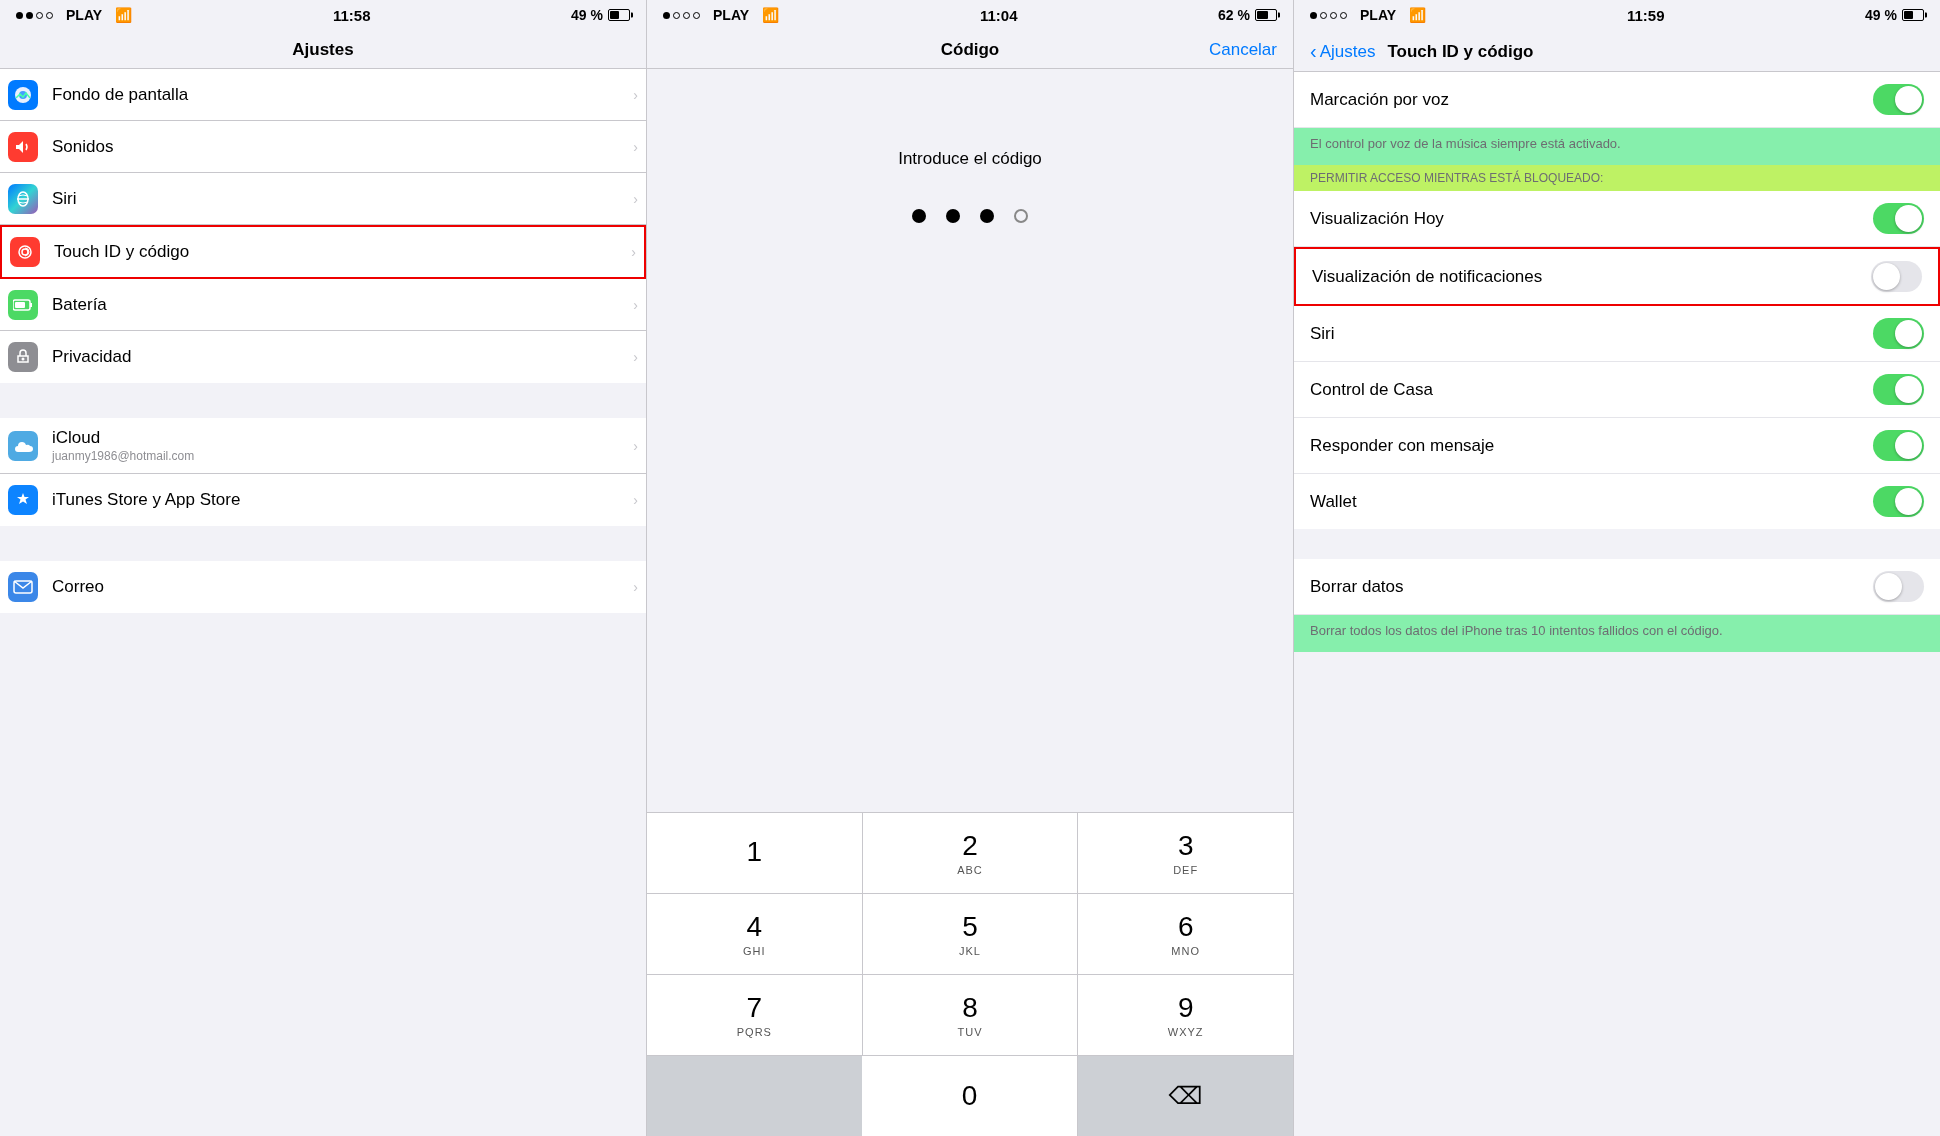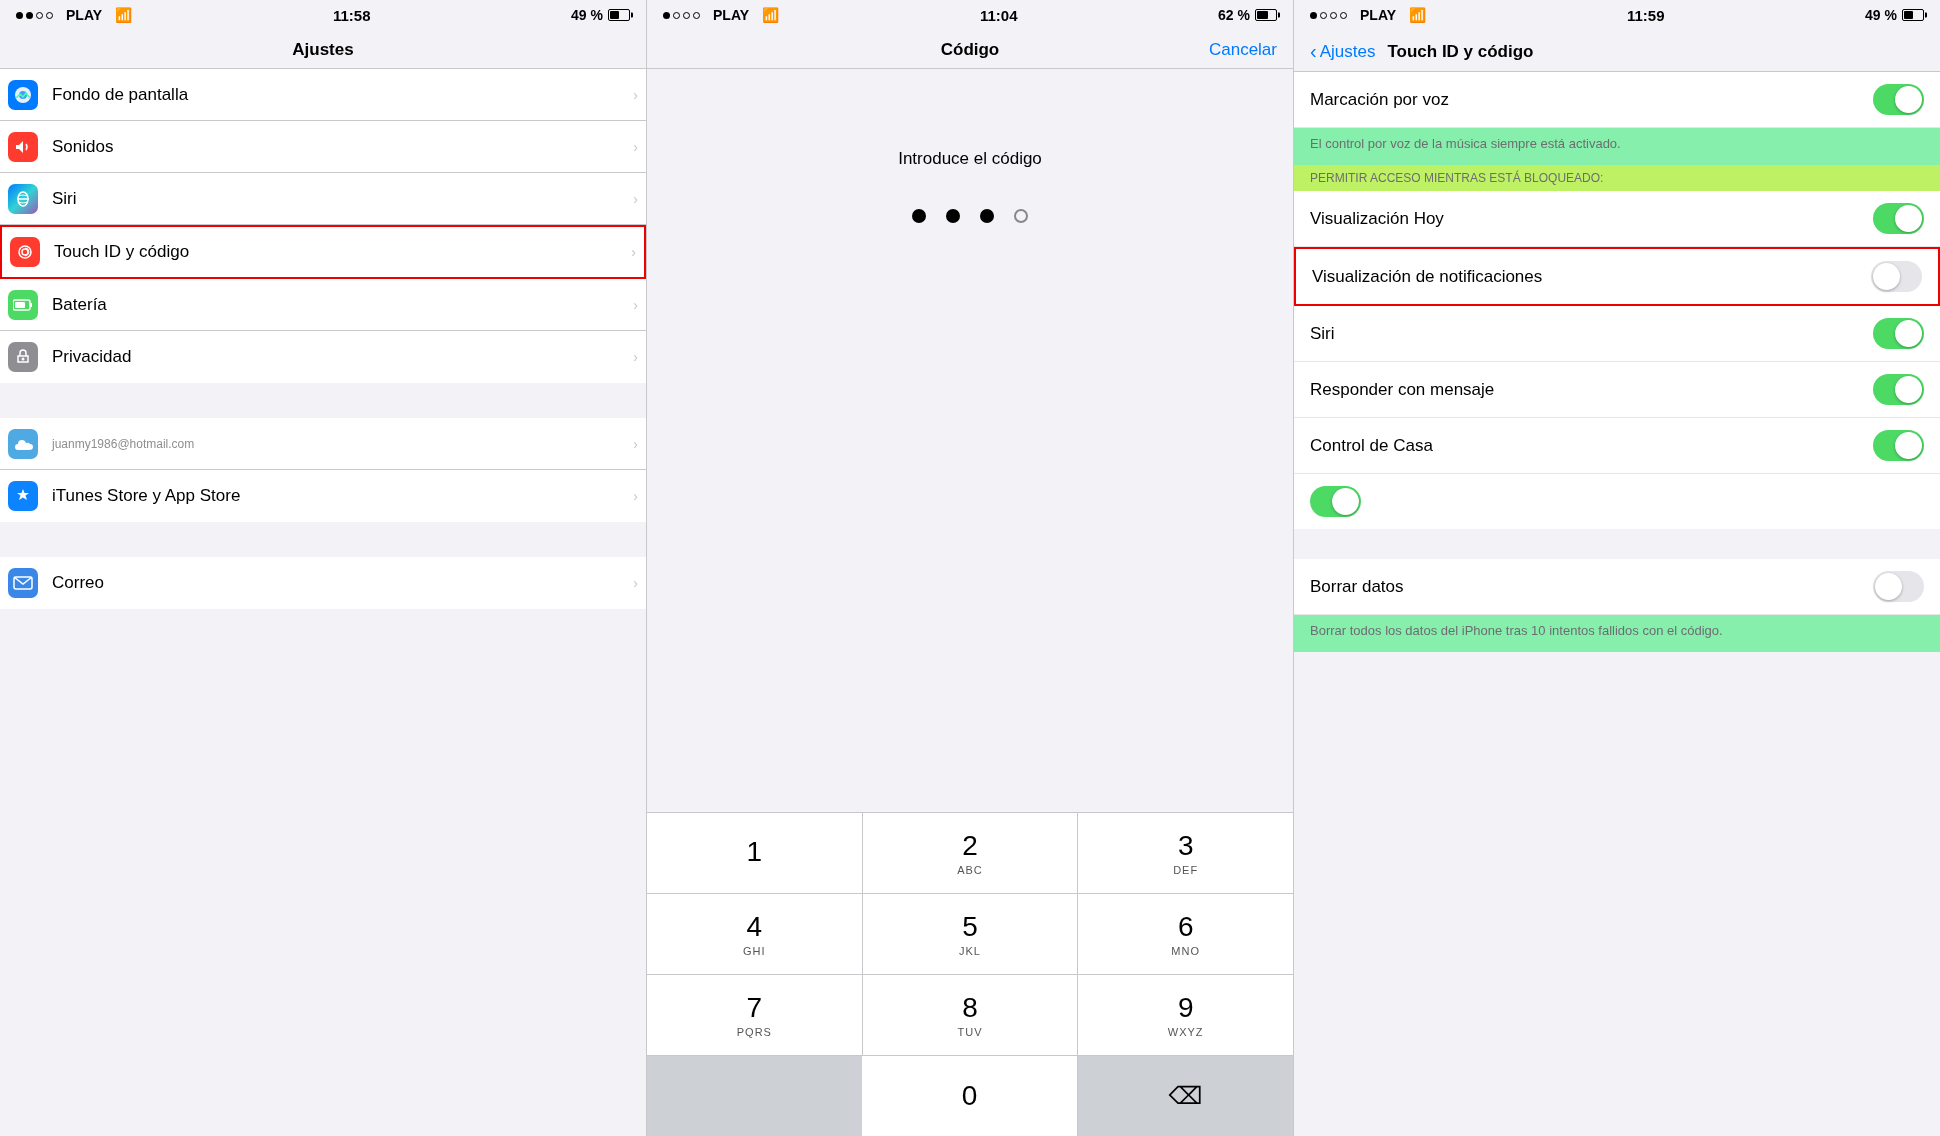"iCloud" div.item-title { html: none -> <div>iCloud</div> }
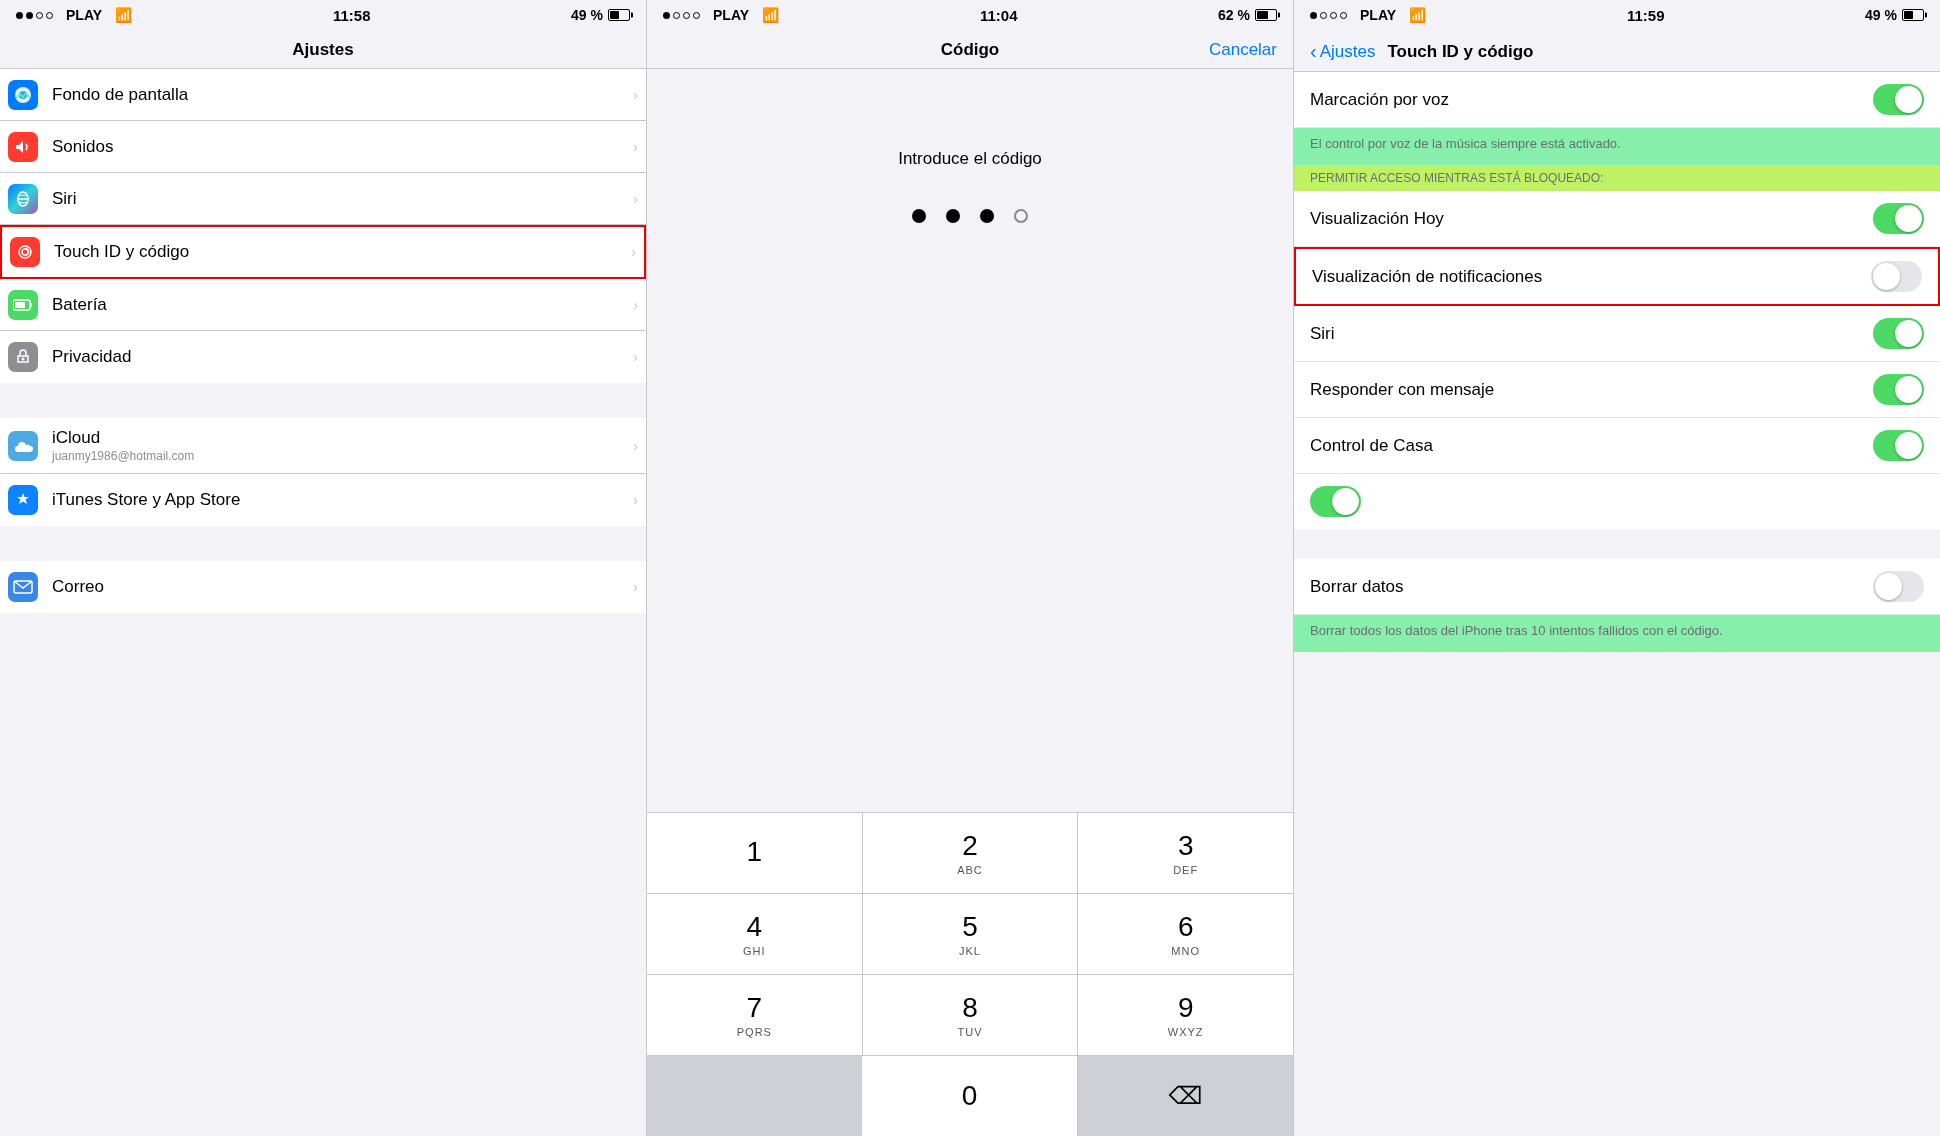"Responder con mensaje" div.toggle-row { order: before "Control de Casa" -> after "Control de Casa" }
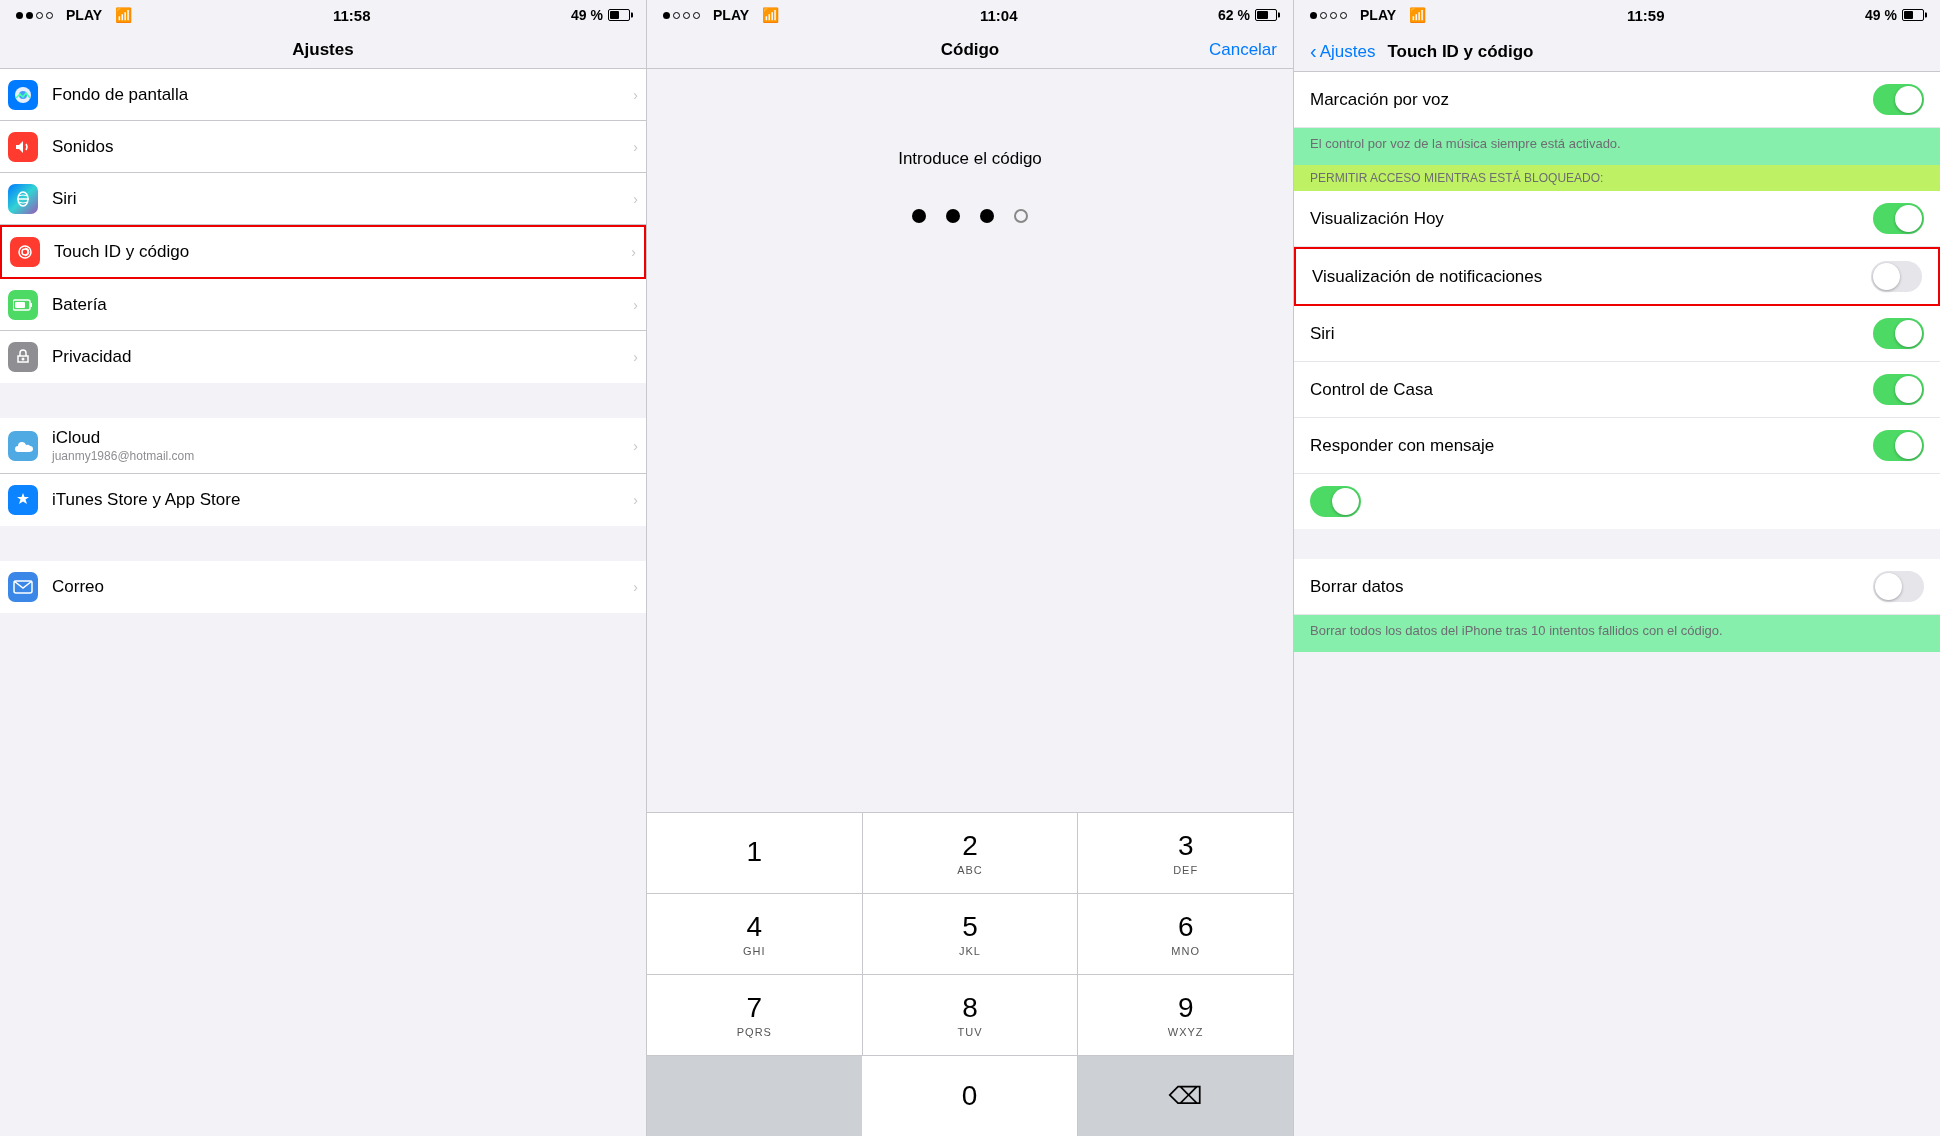"Wallet" span.toggle-label { html: none -> <span>Wallet</span> }
